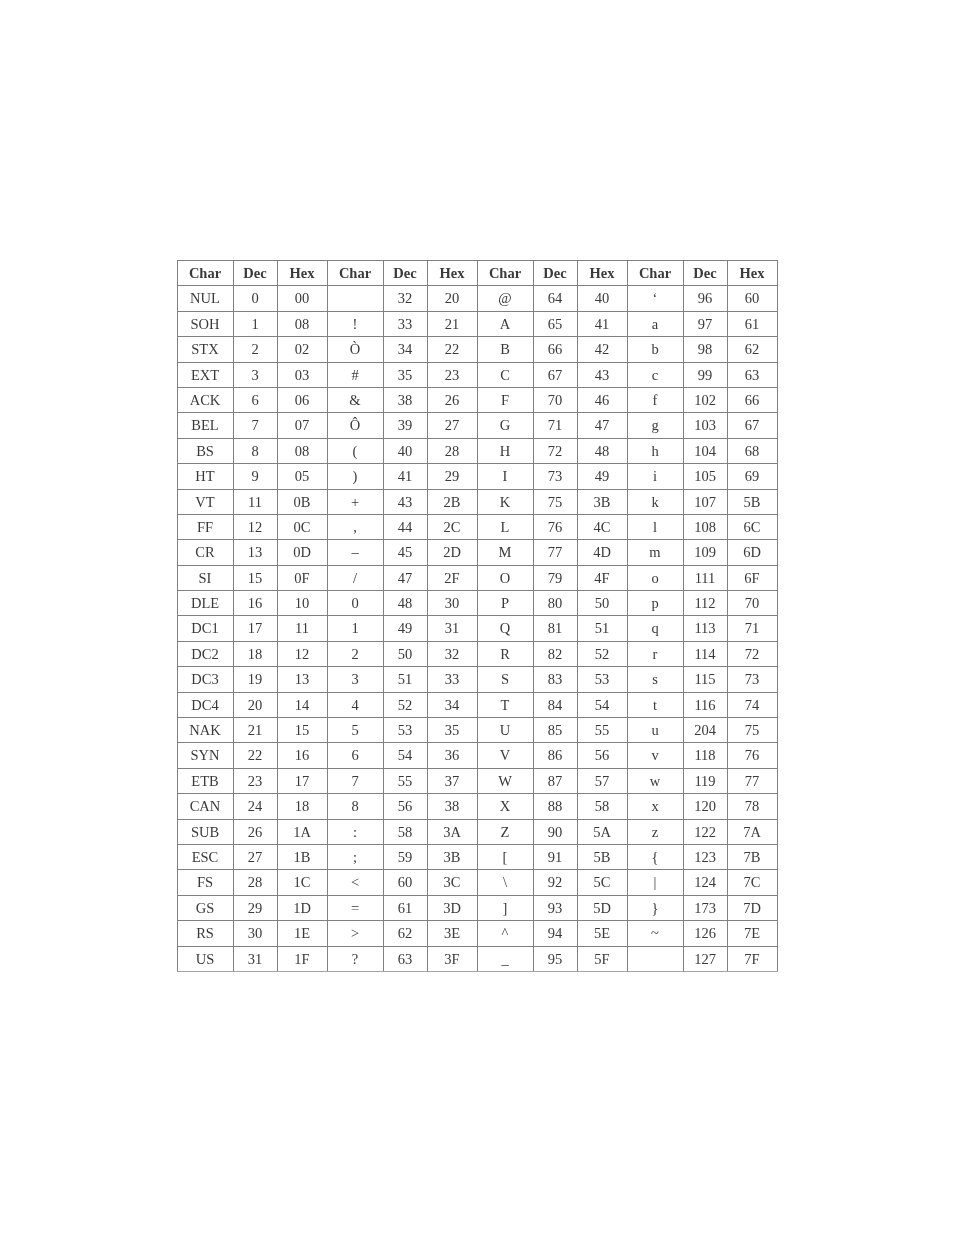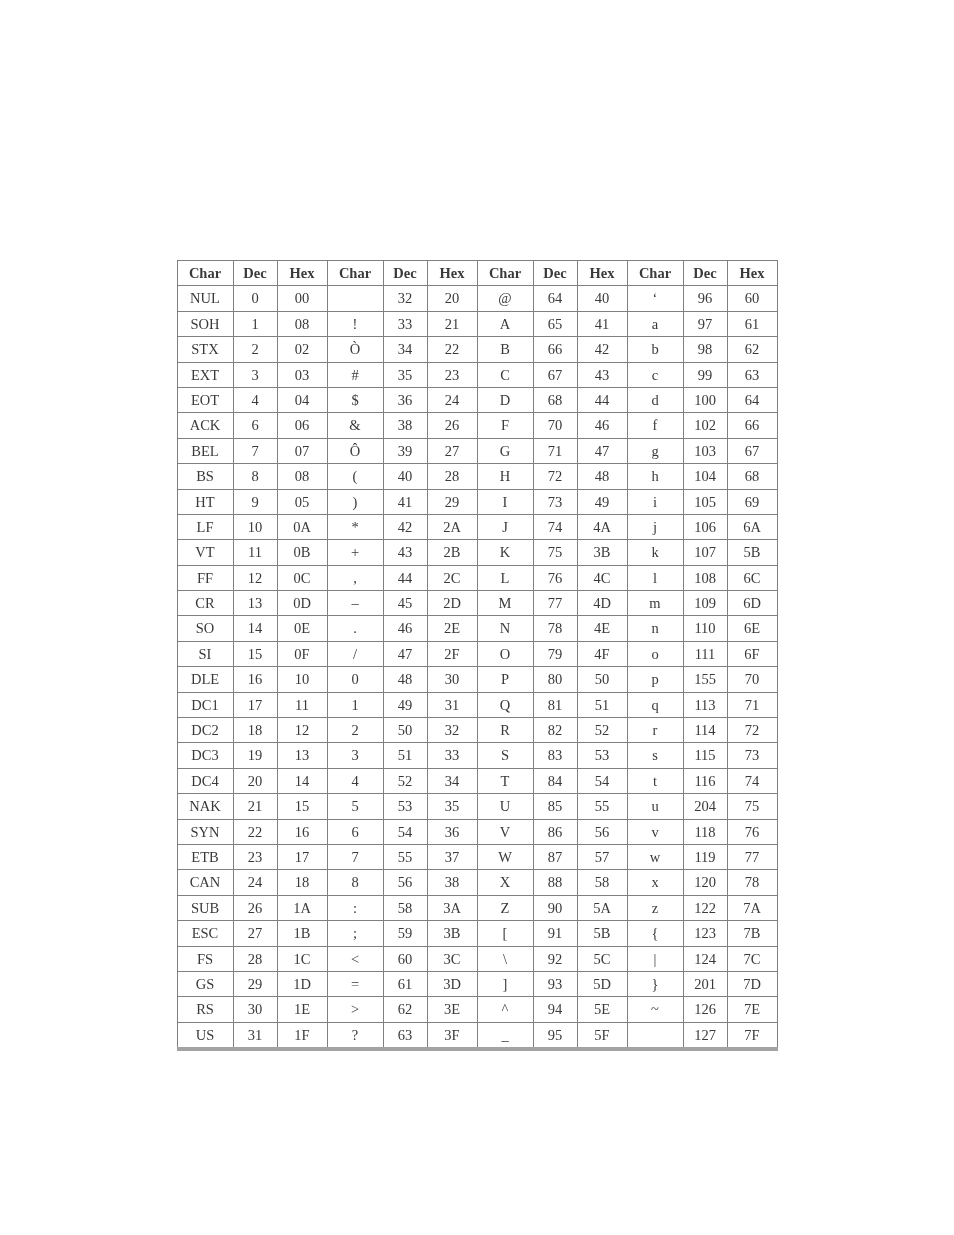"EOT" tr { html: <tr> <td>EOT</td> <td>4</td> <td>04</td> <td>$</td> <td>36</td> <td>24</td> <td>D</td> <td>68</td> <td>44</td> <td>d</td> <td>100</td> <td>64</td> </tr> -> none }
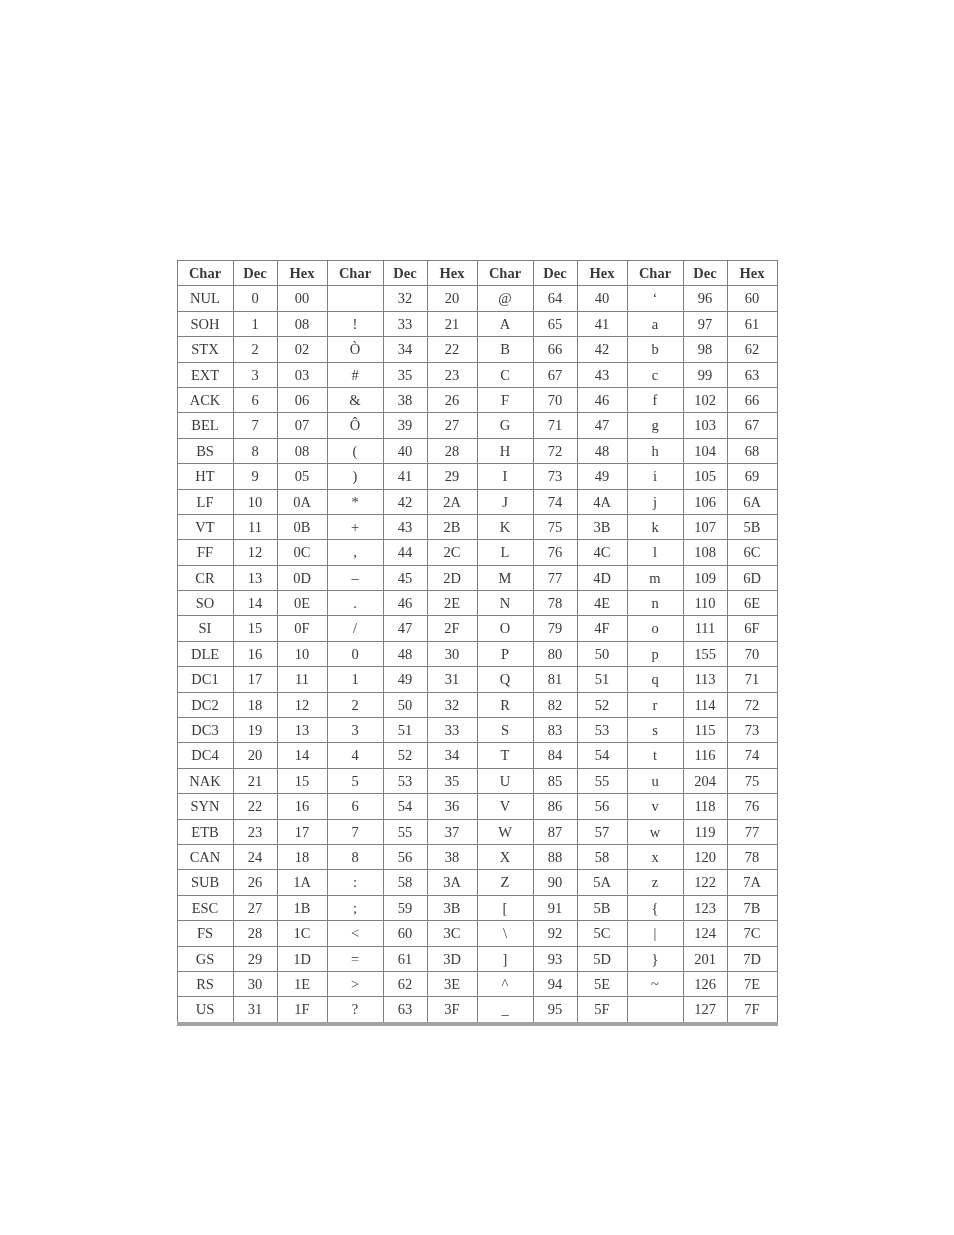"LF" tr { html: <tr> <td>LF</td> <td>10</td> <td>0A</td> <td>*</td> <td>42</td> <td>2A</td> <td>J</td> <td>74</td> <td>4A</td> <td>j</td> <td>106</td> <td>6A</td> </tr> -> none }
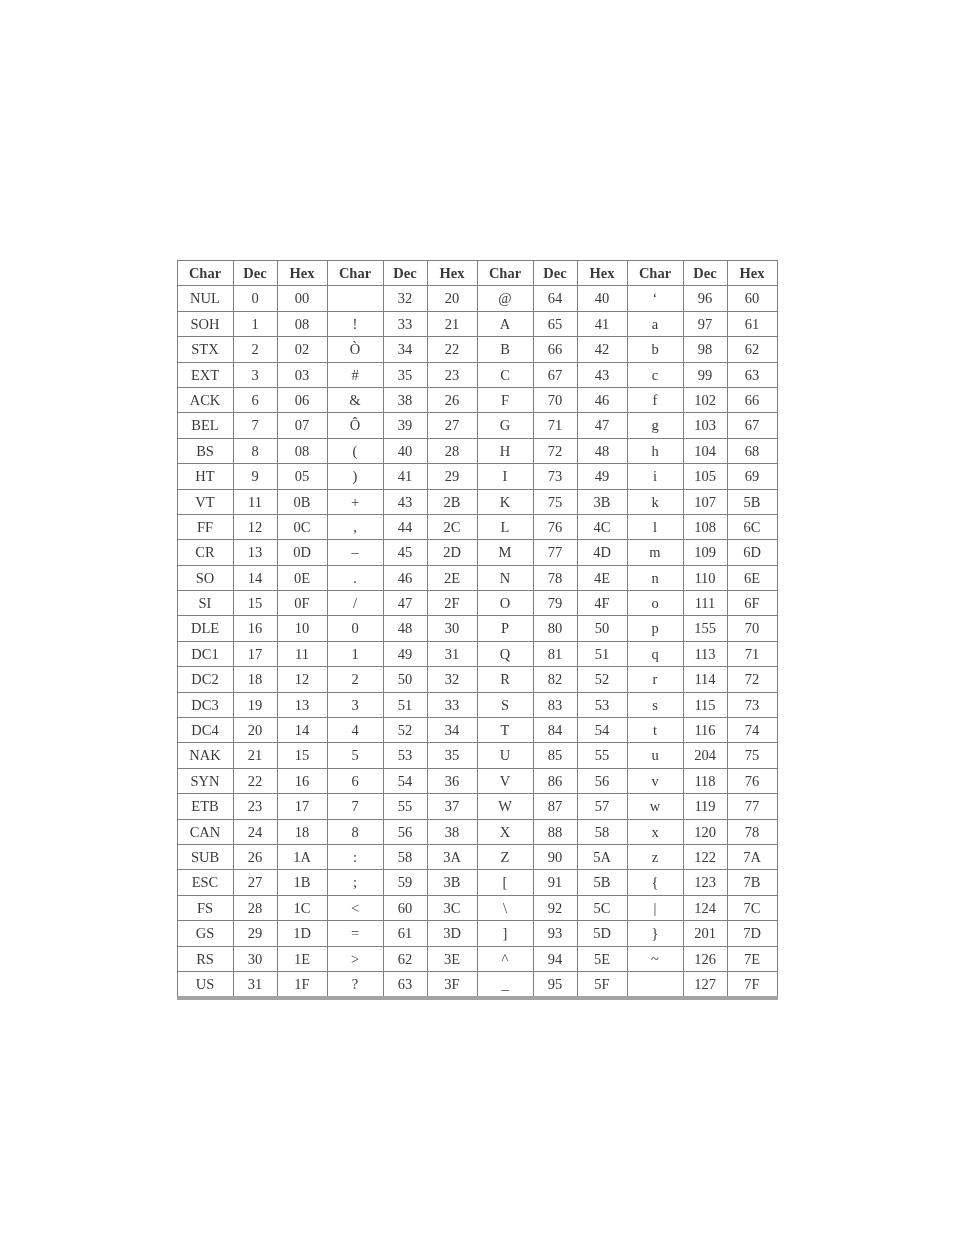"SO" tr { html: <tr> <td>SO</td> <td>14</td> <td>0E</td> <td>.</td> <td>46</td> <td>2E</td> <td>N</td> <td>78</td> <td>4E</td> <td>n</td> <td>110</td> <td>6E</td> </tr> -> none }
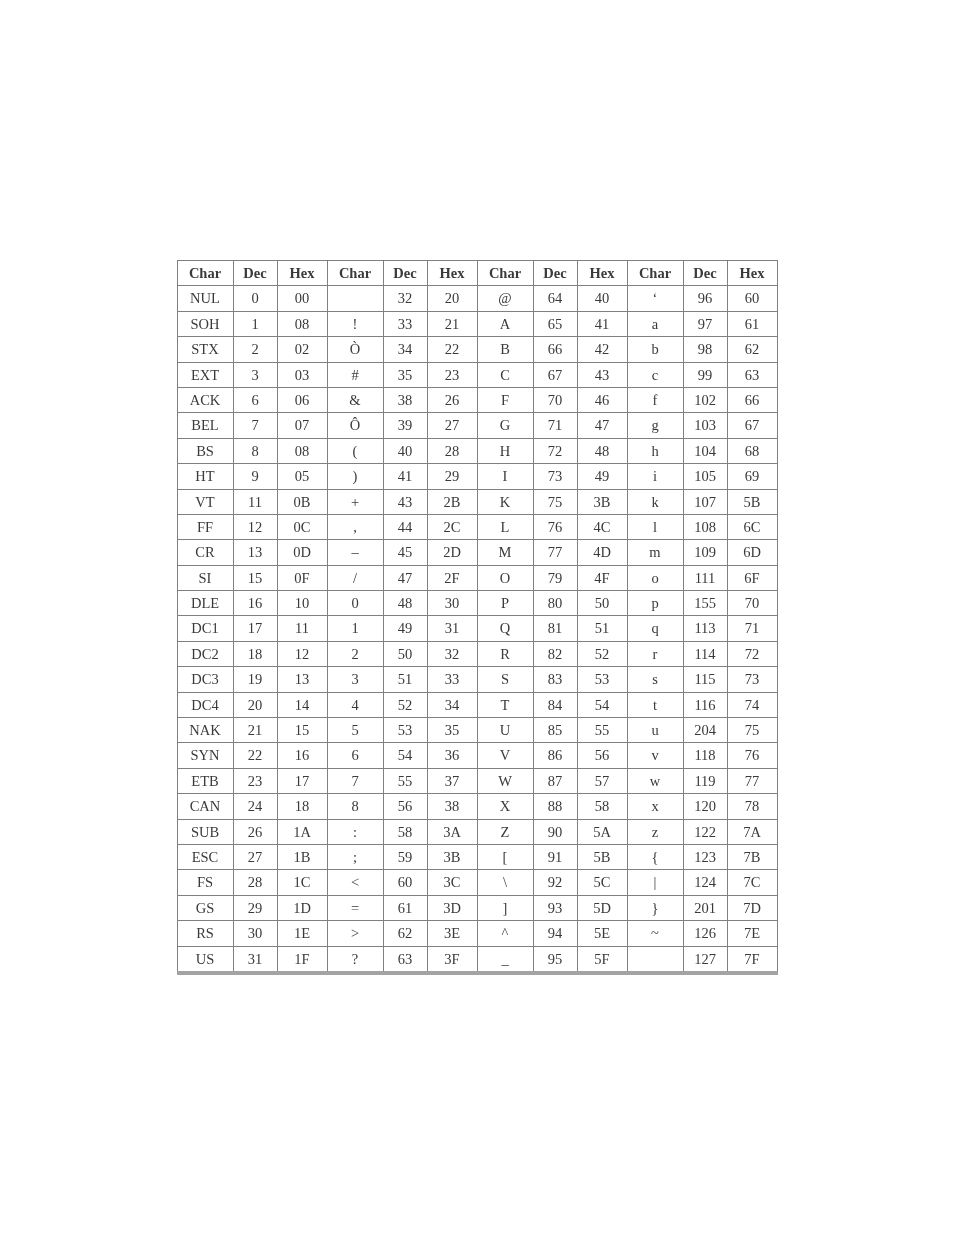"155" td { text: 155 -> 112 }
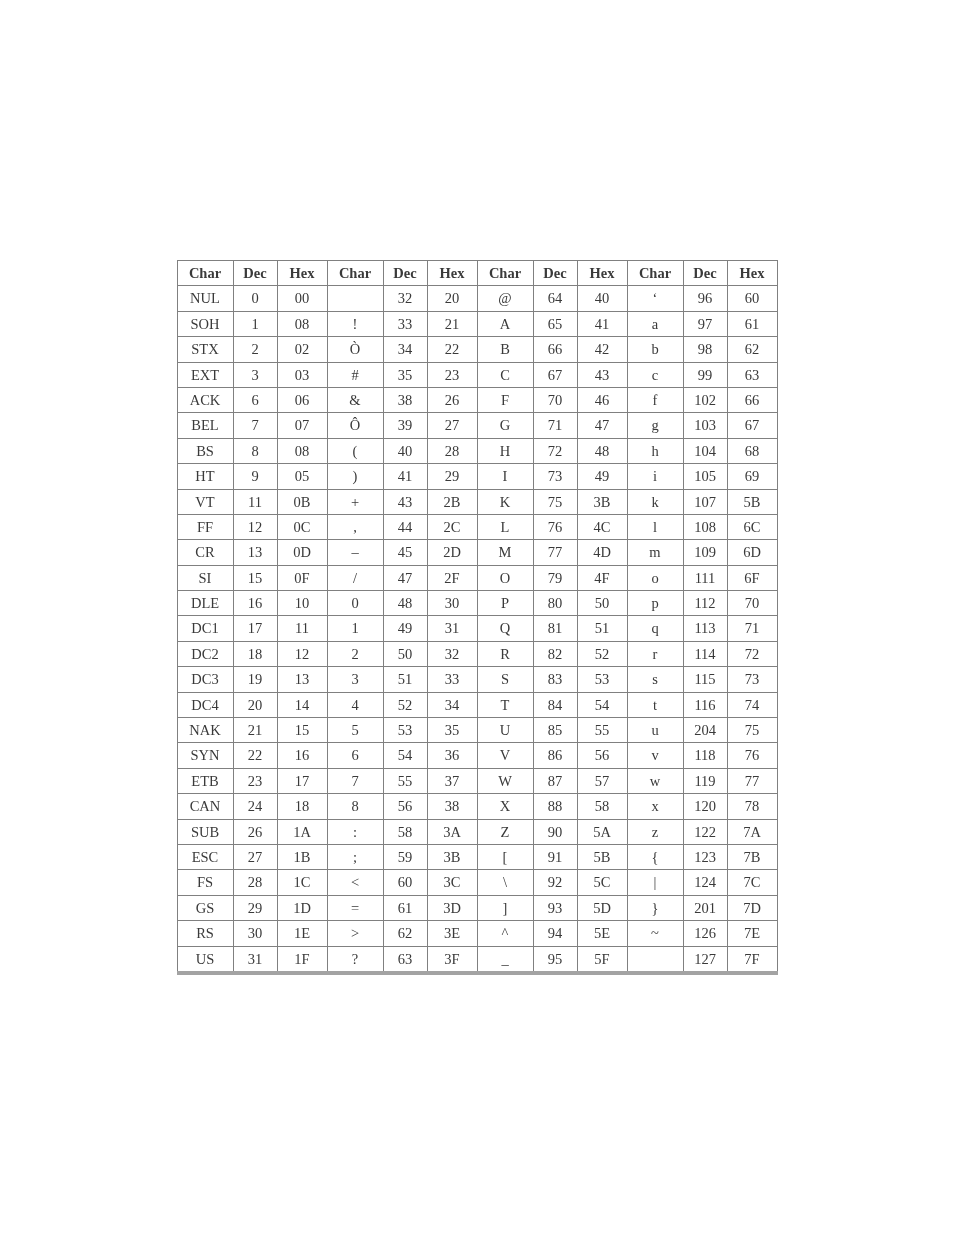"201" td { text: 201 -> 173 }
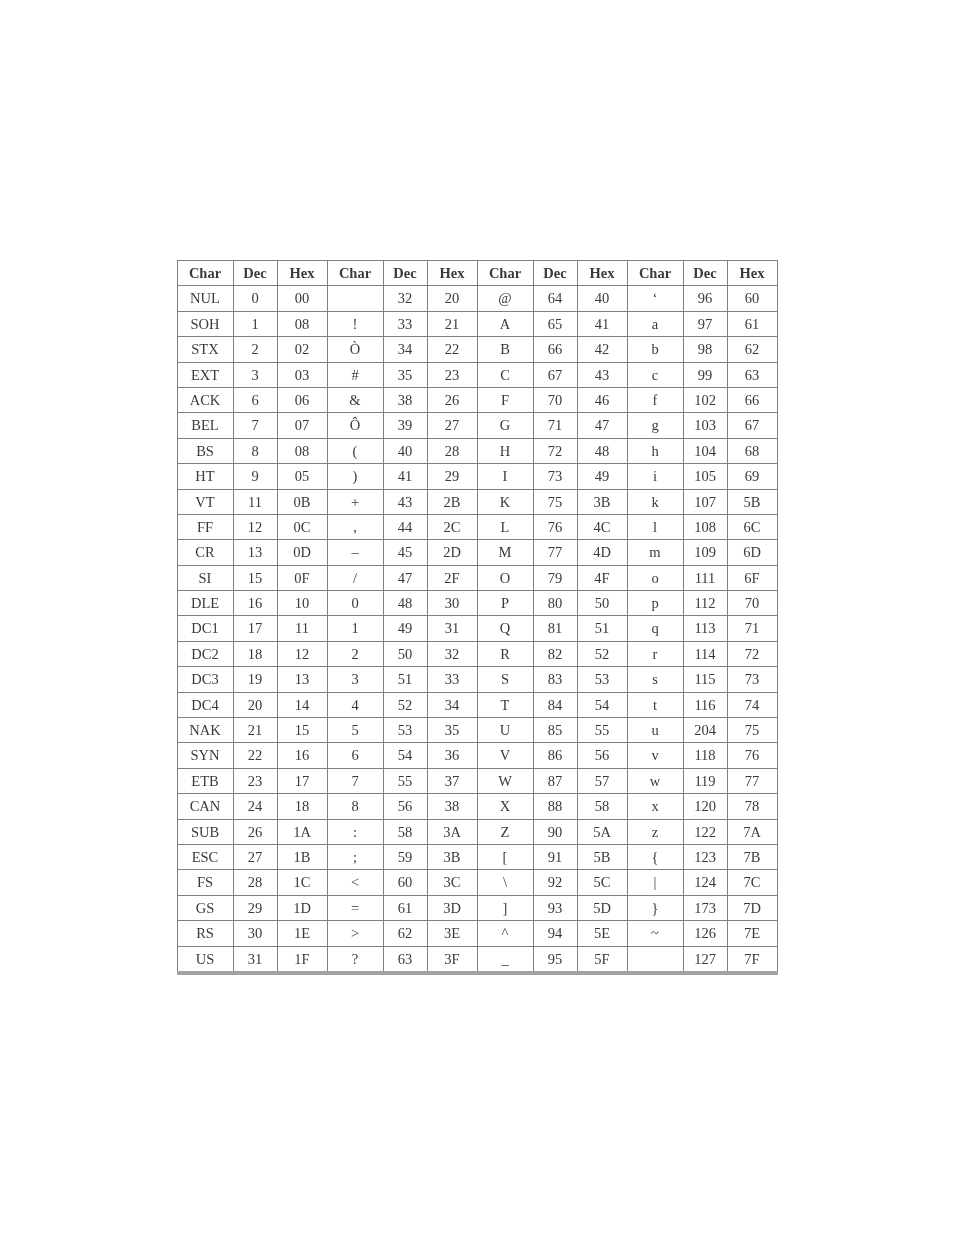"US" table.ascii tbody tr:last-child td { border-bottom: 4px solid #a3a3a3 -> 1px solid #a3a3a3 }
